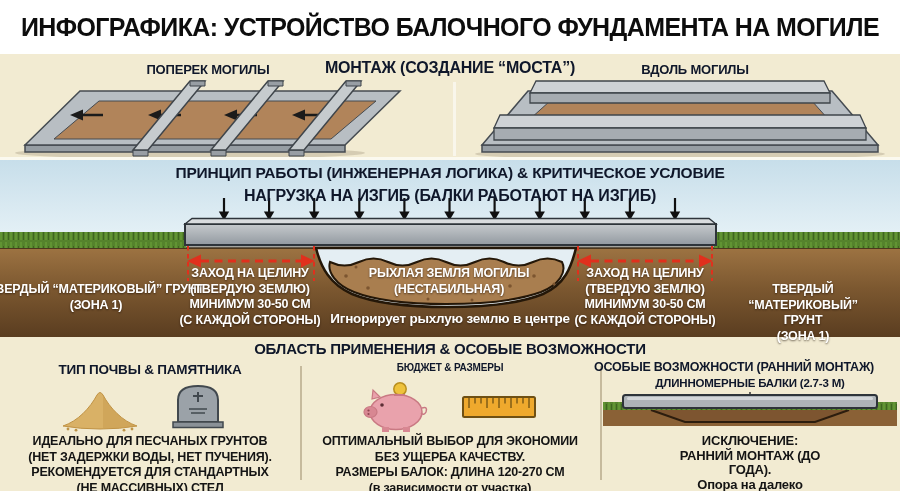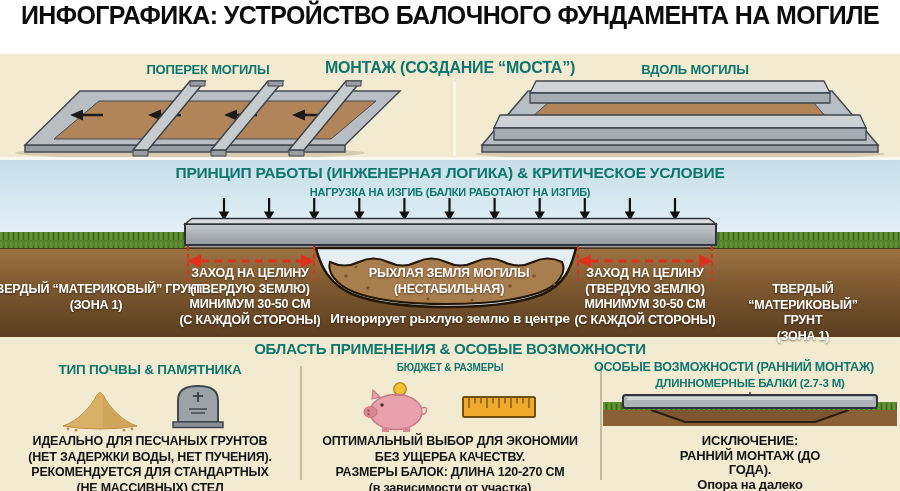"ИНФОГРАФИКА: УСТРОЙСТВО БАЛОЧНОГО" .sec-title { align-items: flex-start -> center }
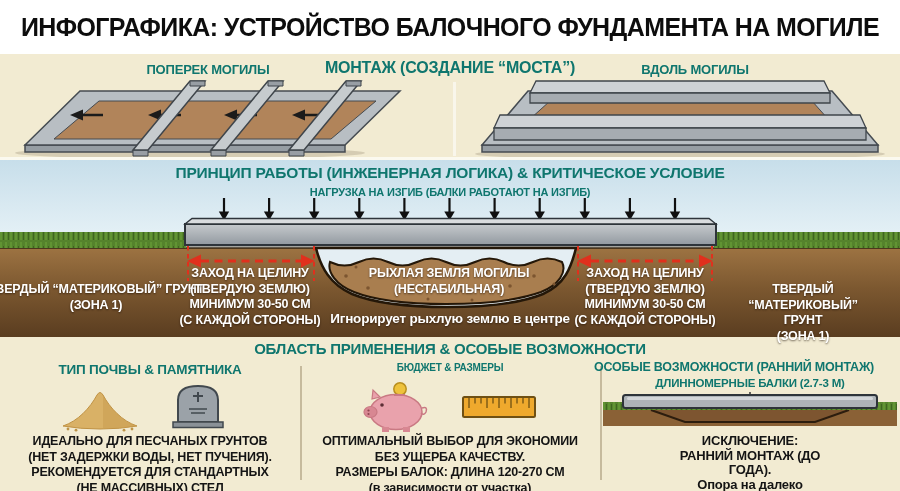"ПОПЕРЕК МОГИЛЫ" .lbl { color: #0f766e -> #0f172a }
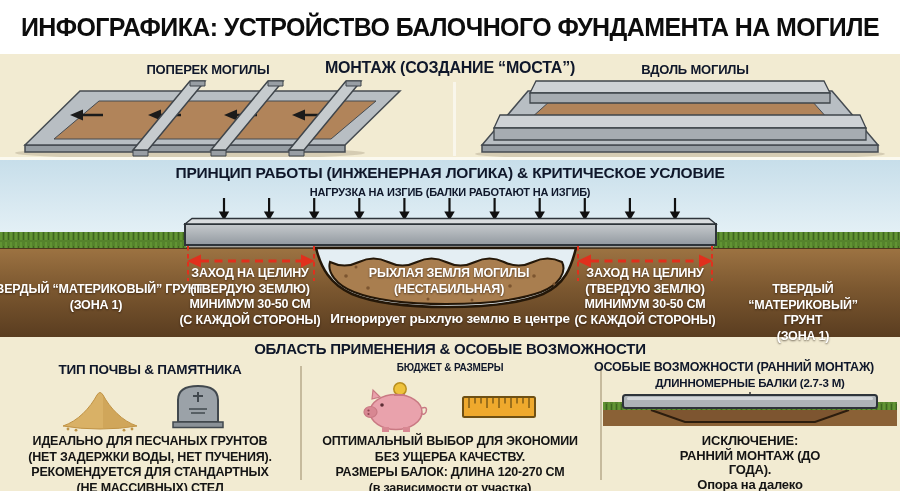"НАГРУЗКА НА ИЗГИБ (БАЛКИ РАБОТАЮТ" div.lbl { font-size: 11px -> 16px }
